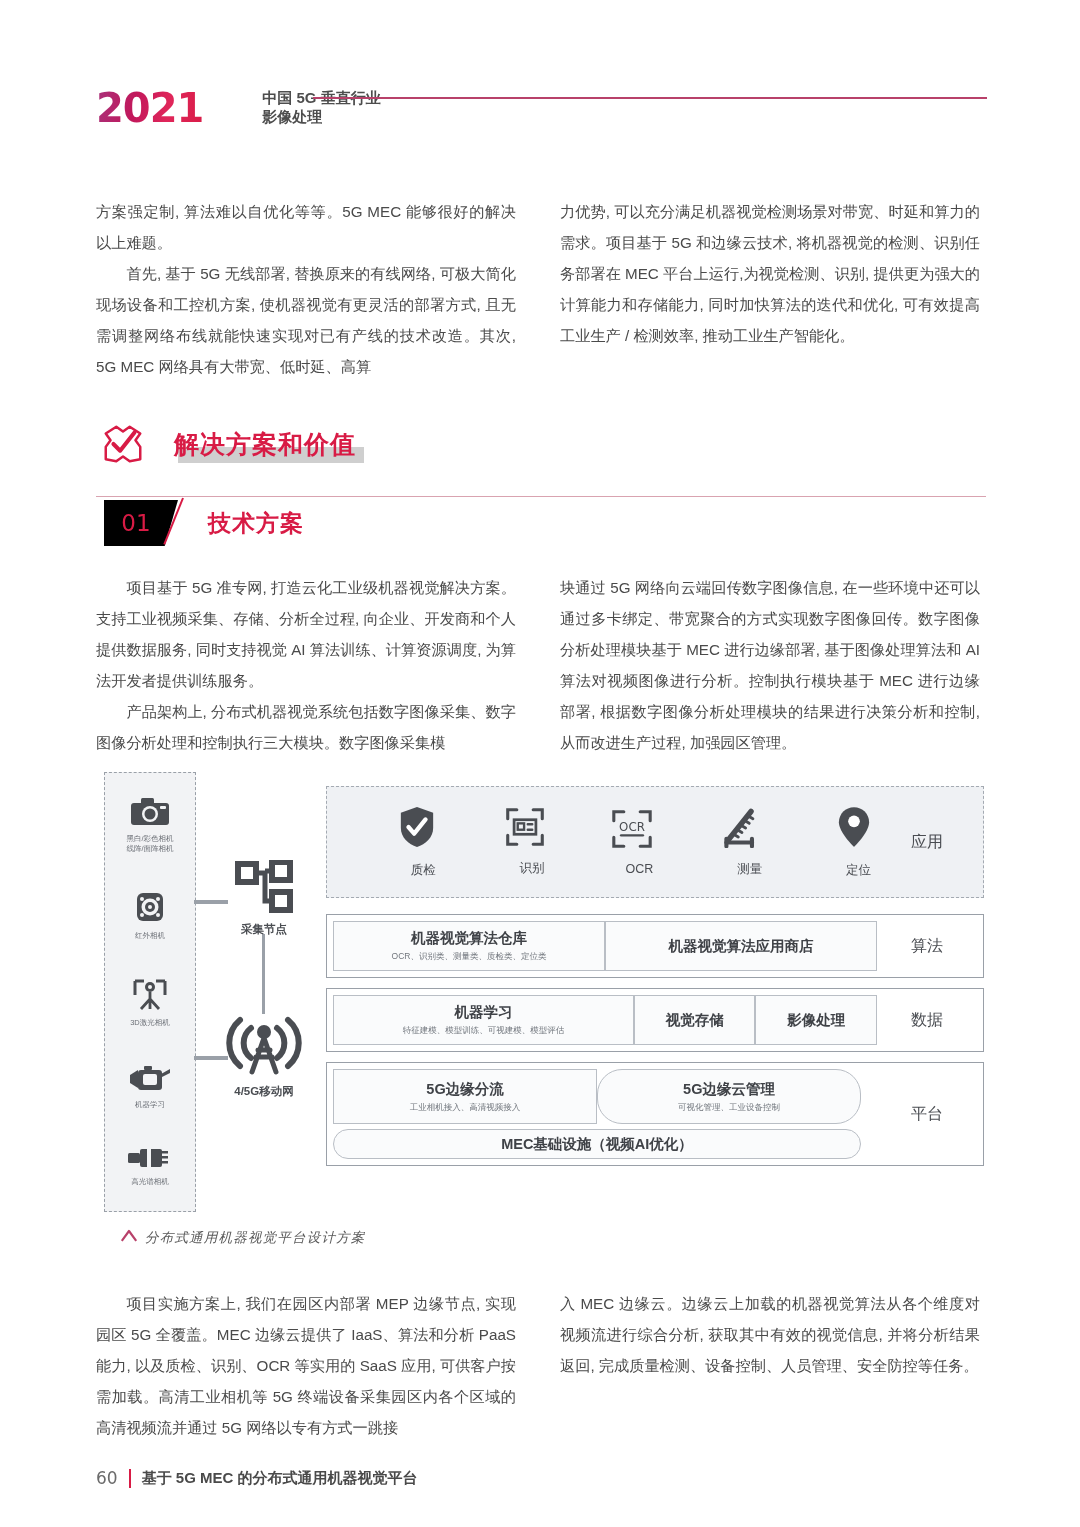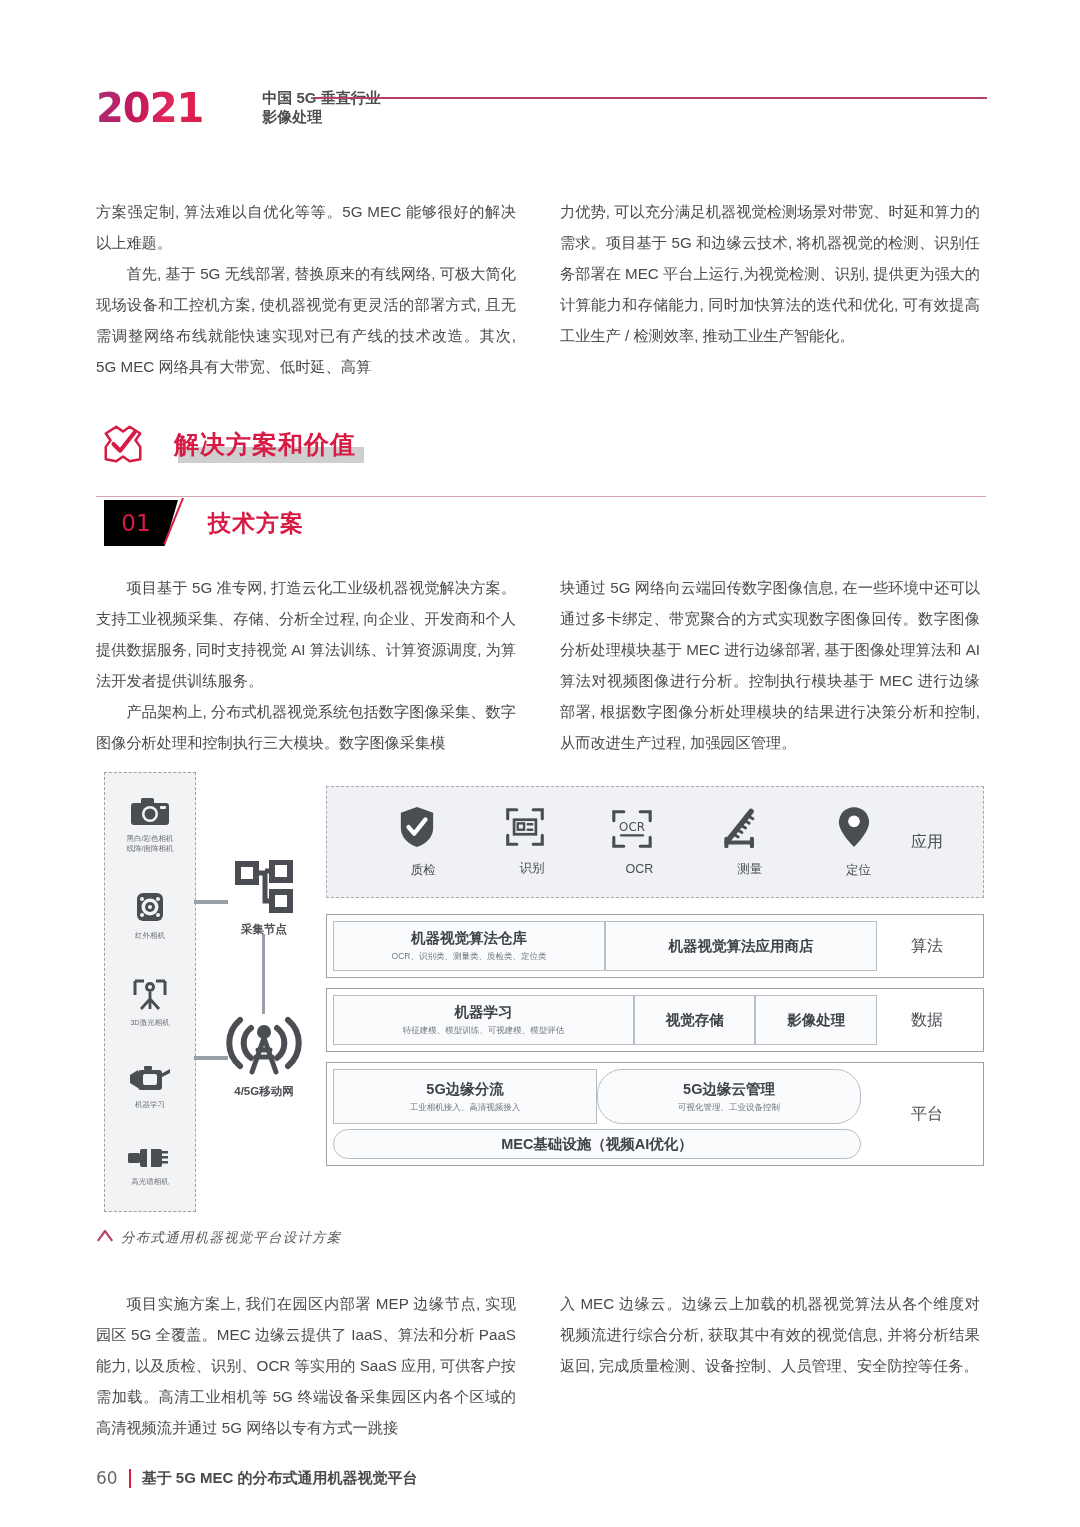"分布式通用机器视觉平台设计方案" .fig-cap { left: 96px -> 120px }
